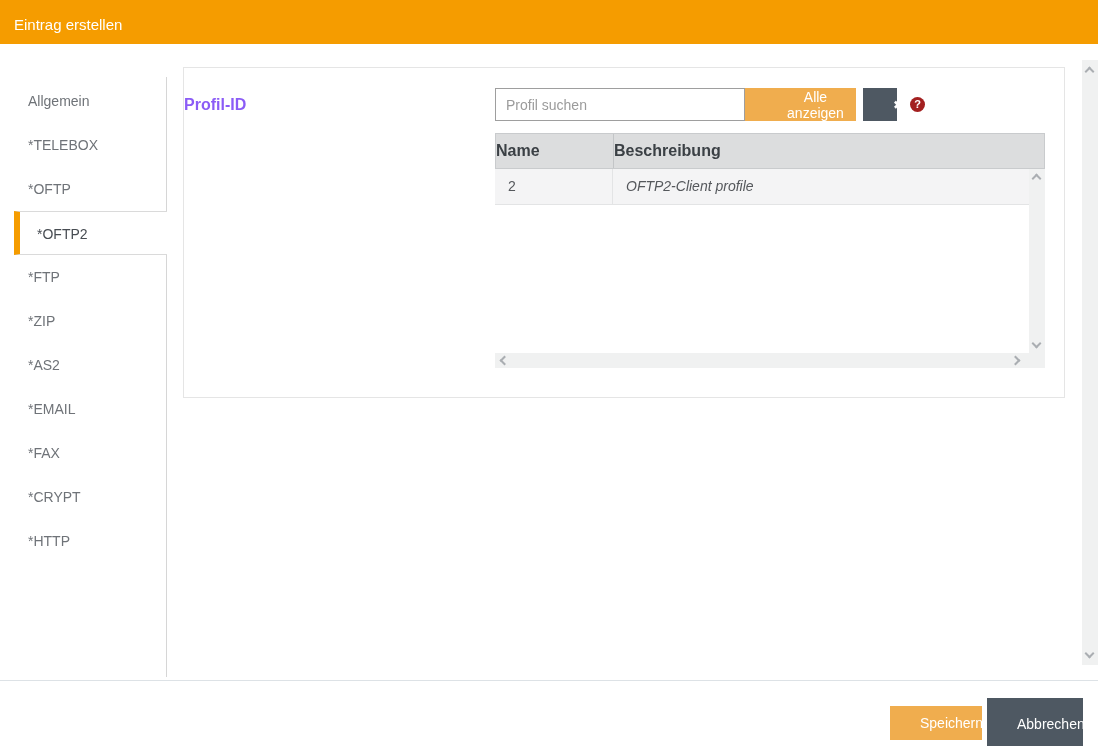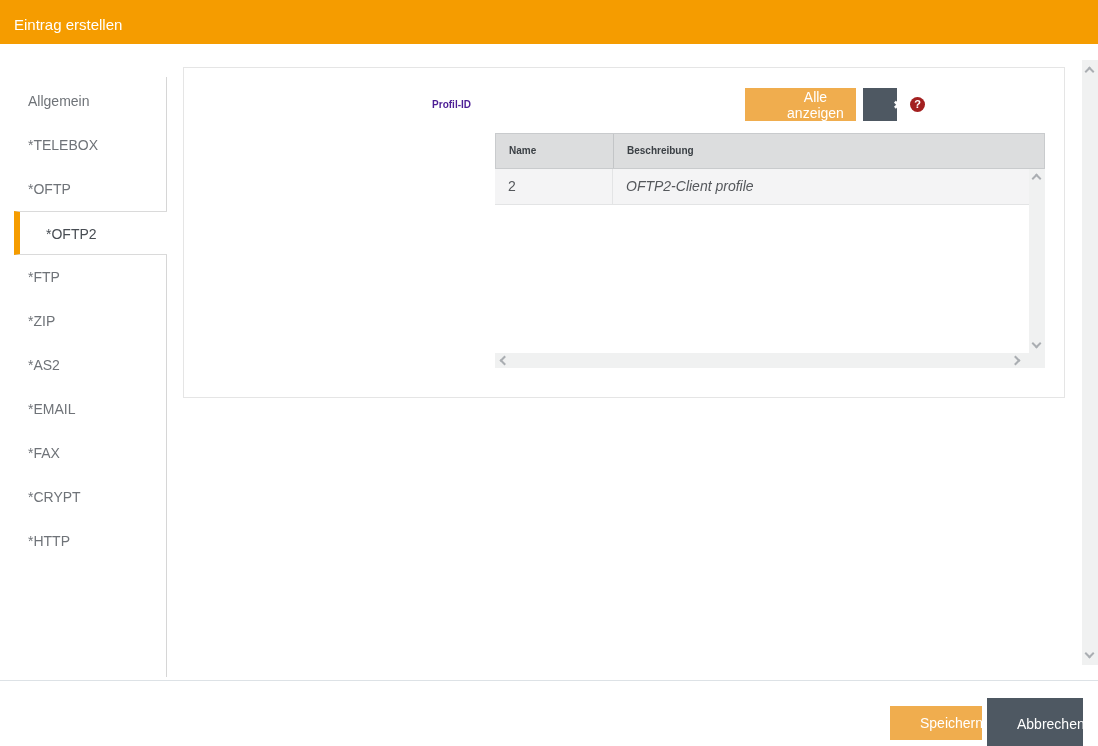"Profil-ID" .field-label { color: #4c1d95 -> #8b5cf6; font-size: 10px -> 16px; text-align: right -> none }
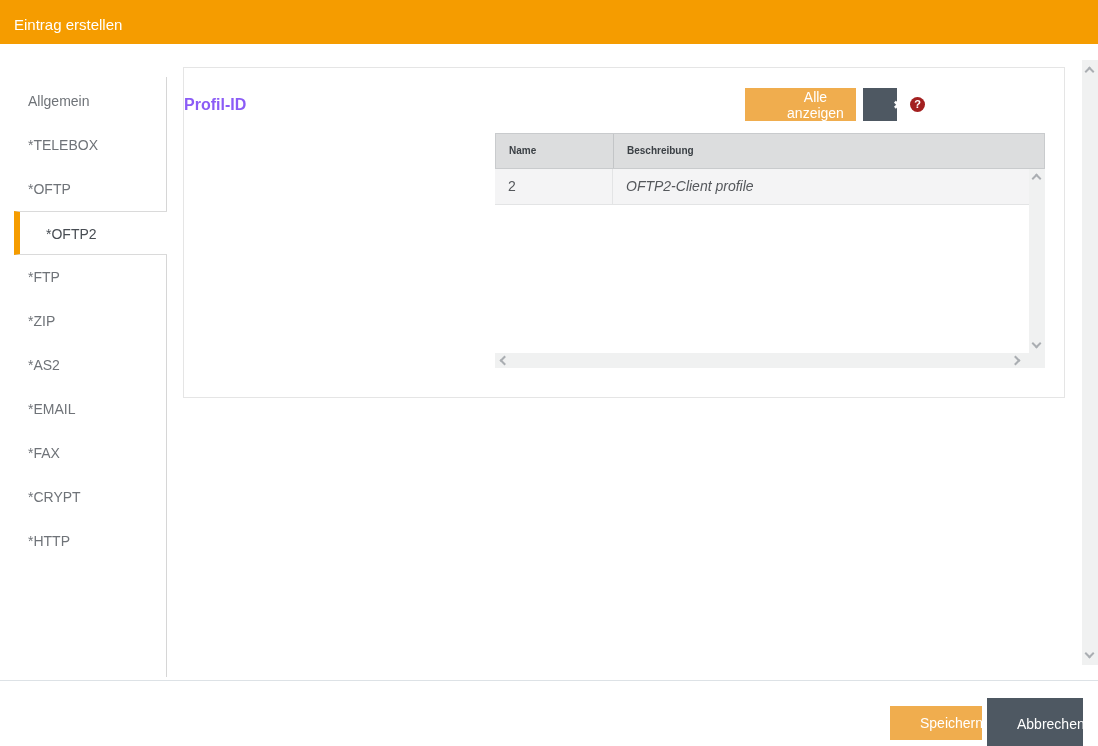"Profil suchen" input.search-input { html: none -> <input> }
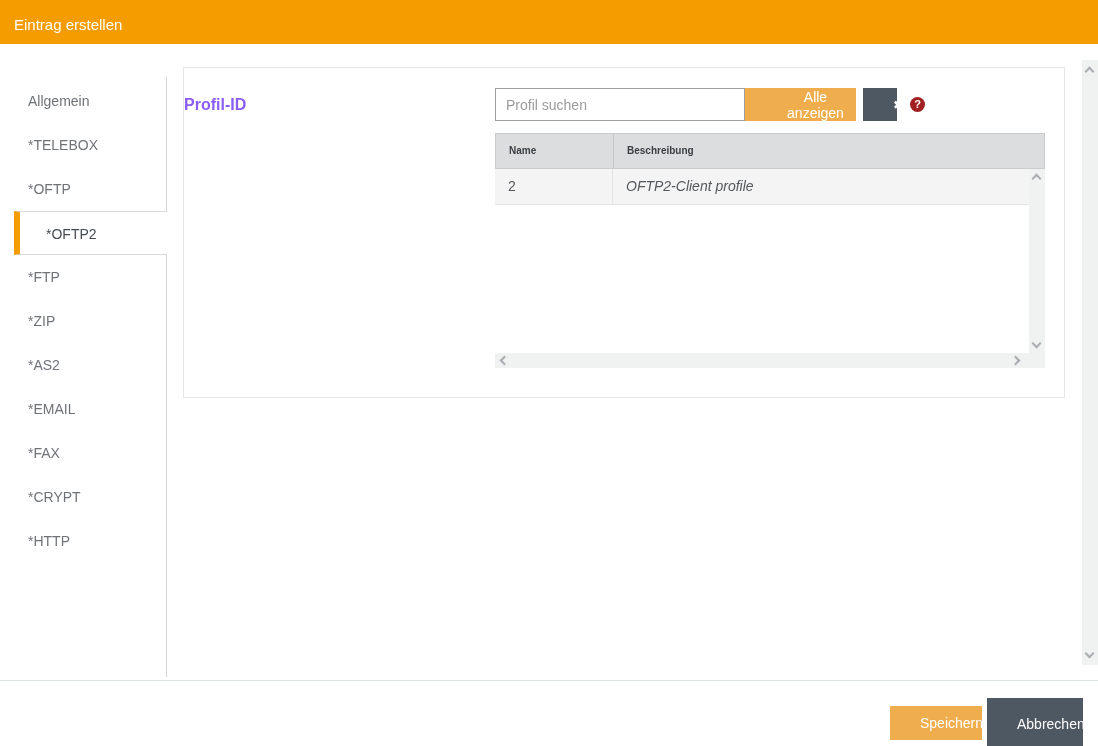"Name" .th { font-size: 10px -> 16px; padding-left: 13px -> none }
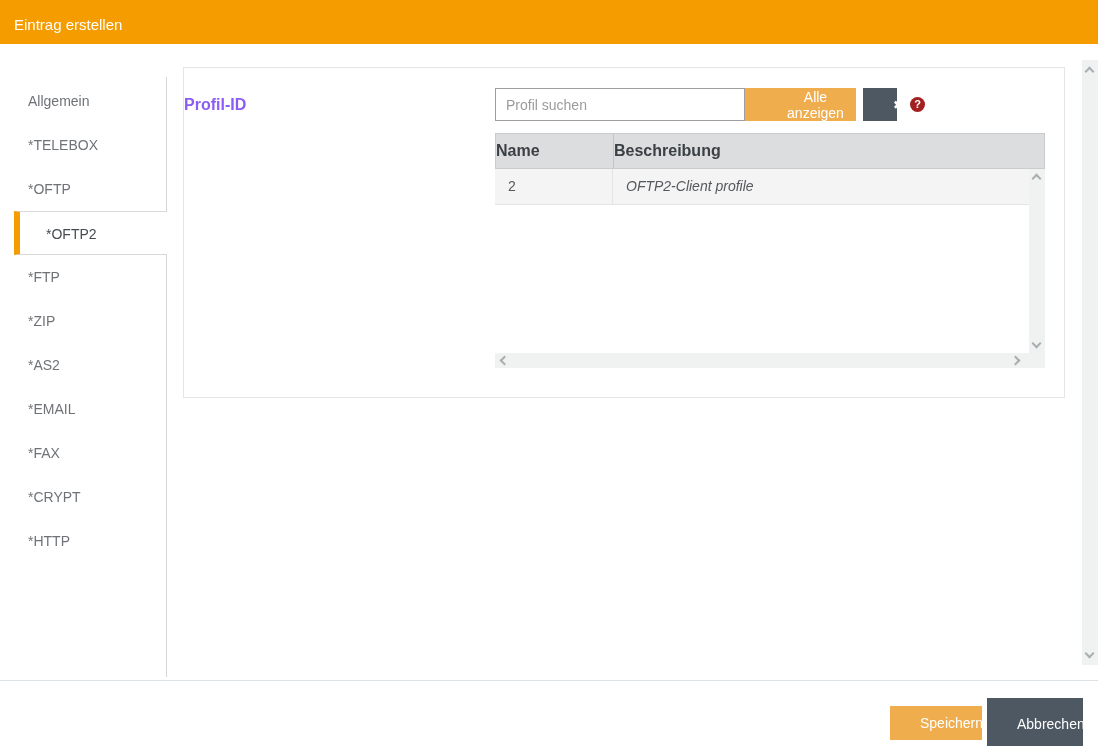"*OFTP2" .side-item.active { padding-left: 26px -> 17px }
